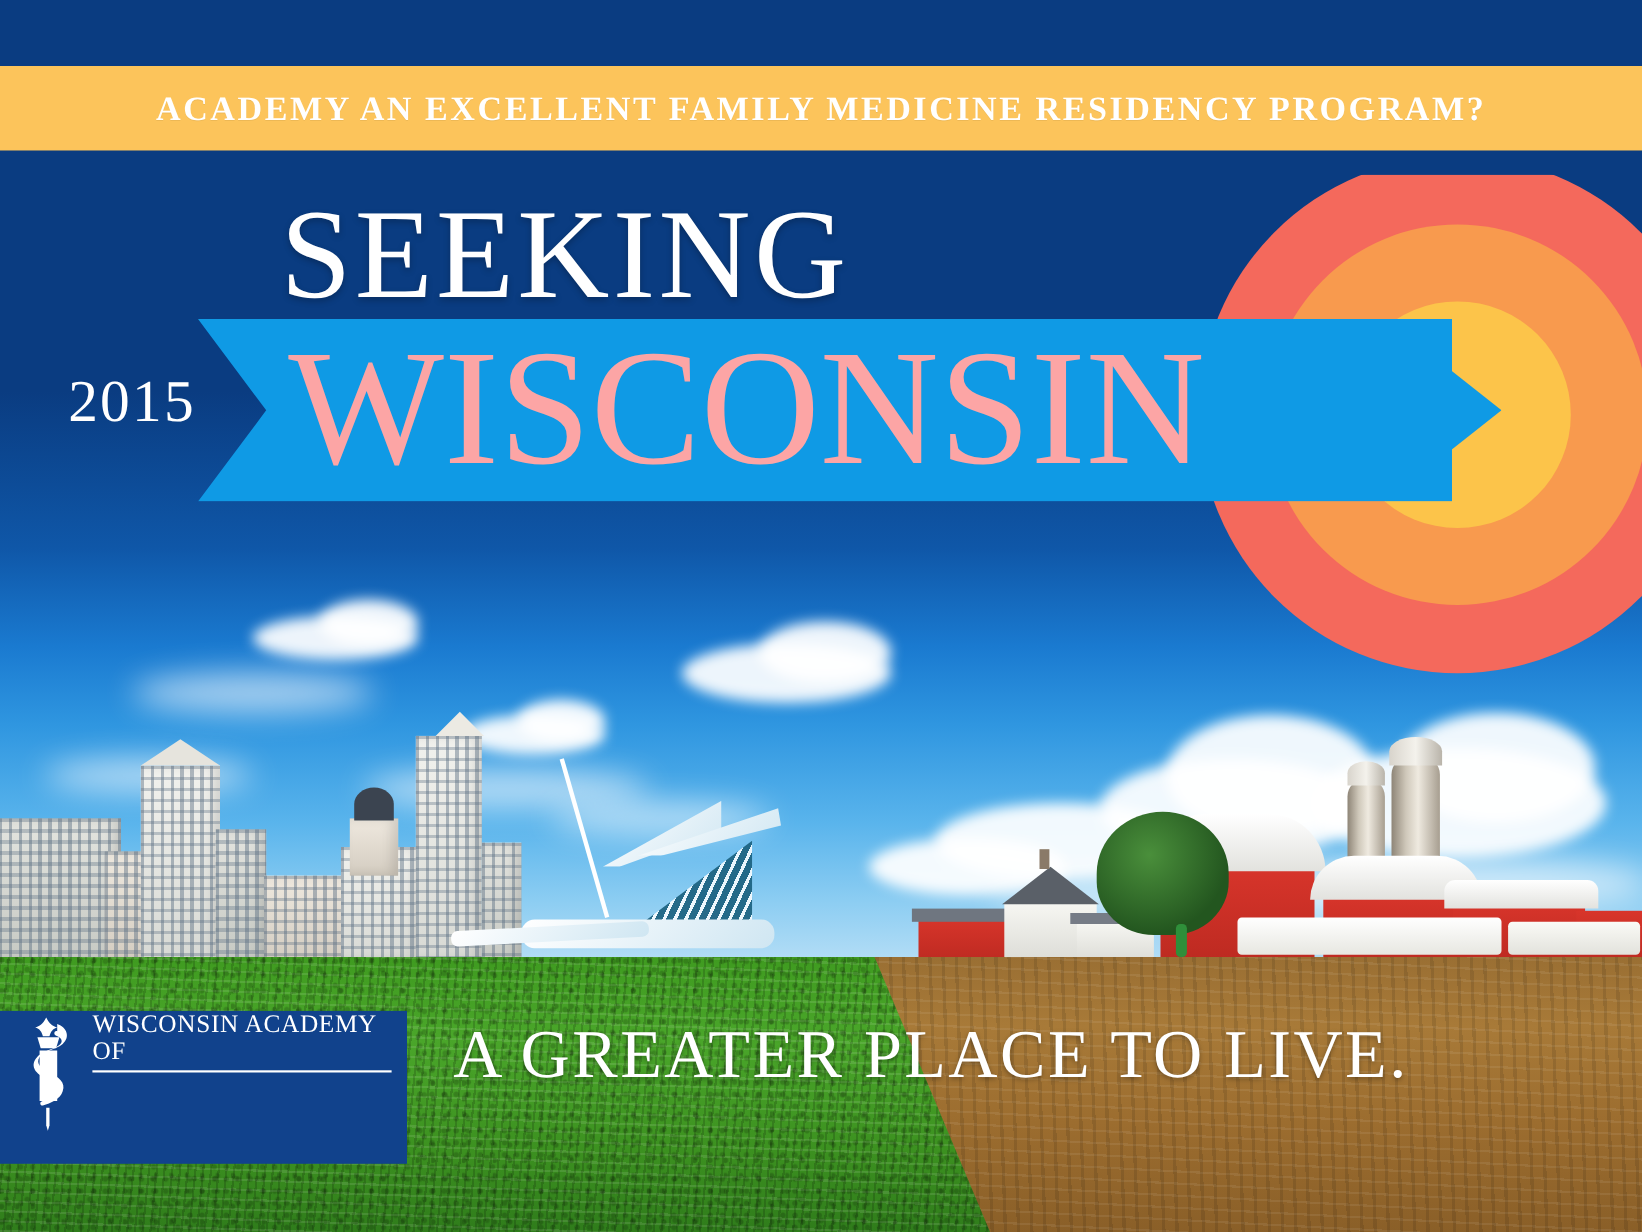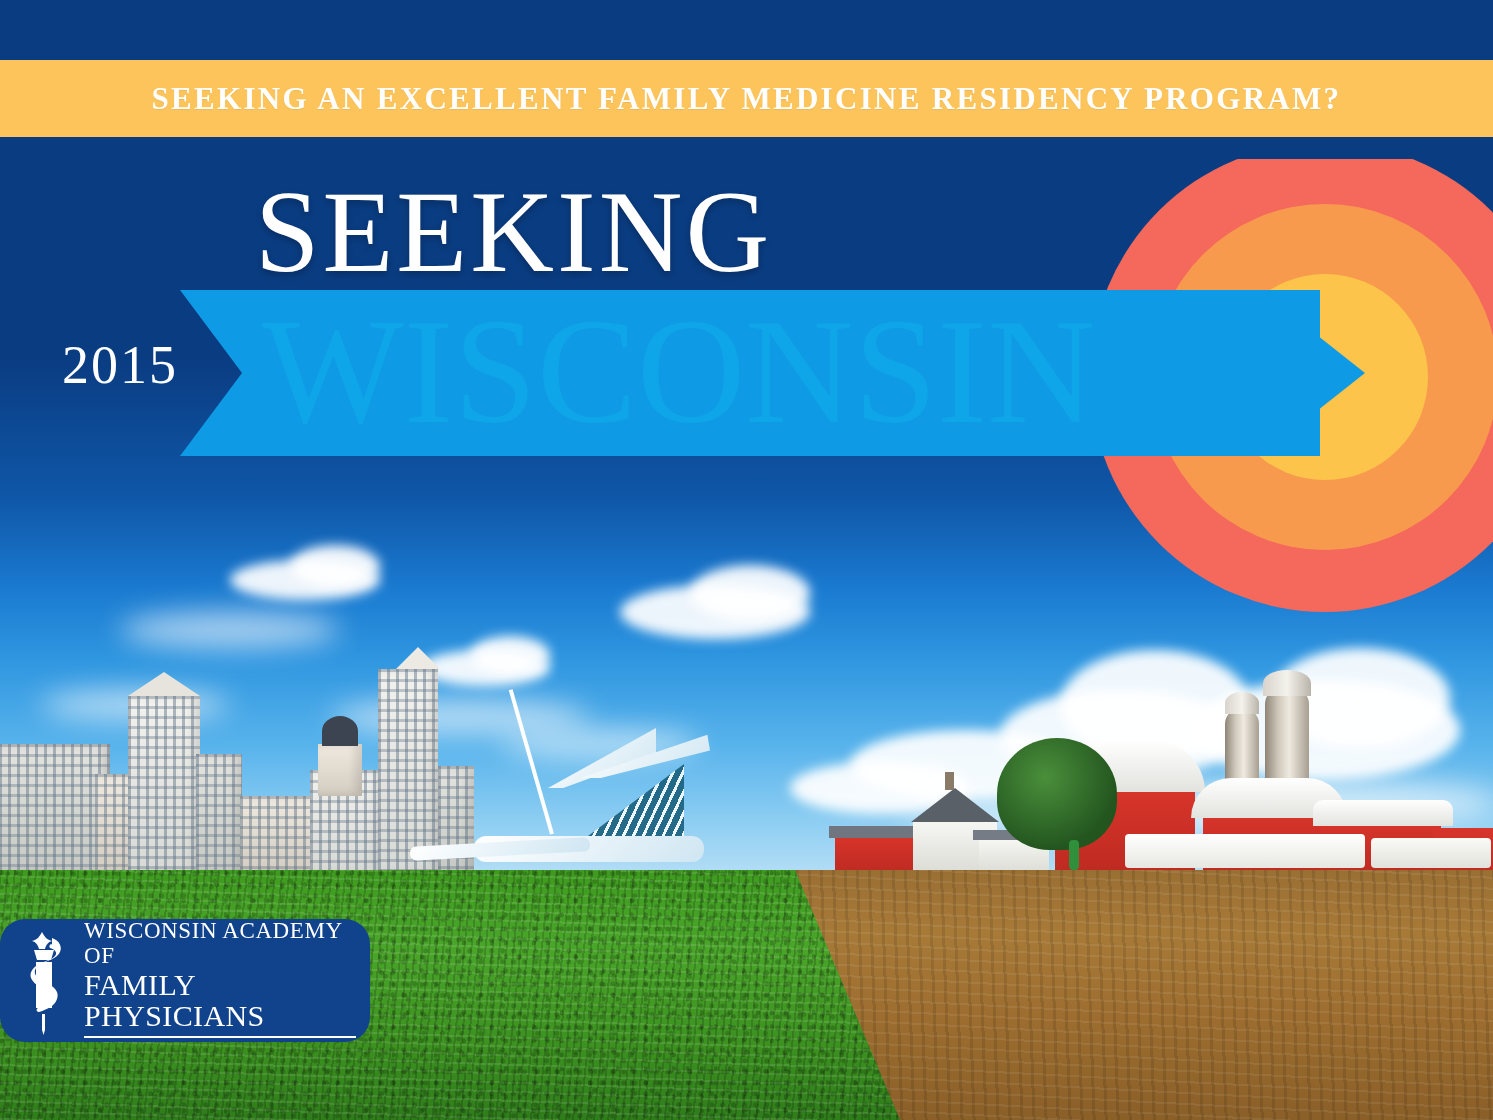"SEEKING AN EXCELLENT FAMILY MEDICINE" div.kicker { text: SEEKING -> ACADEMY }
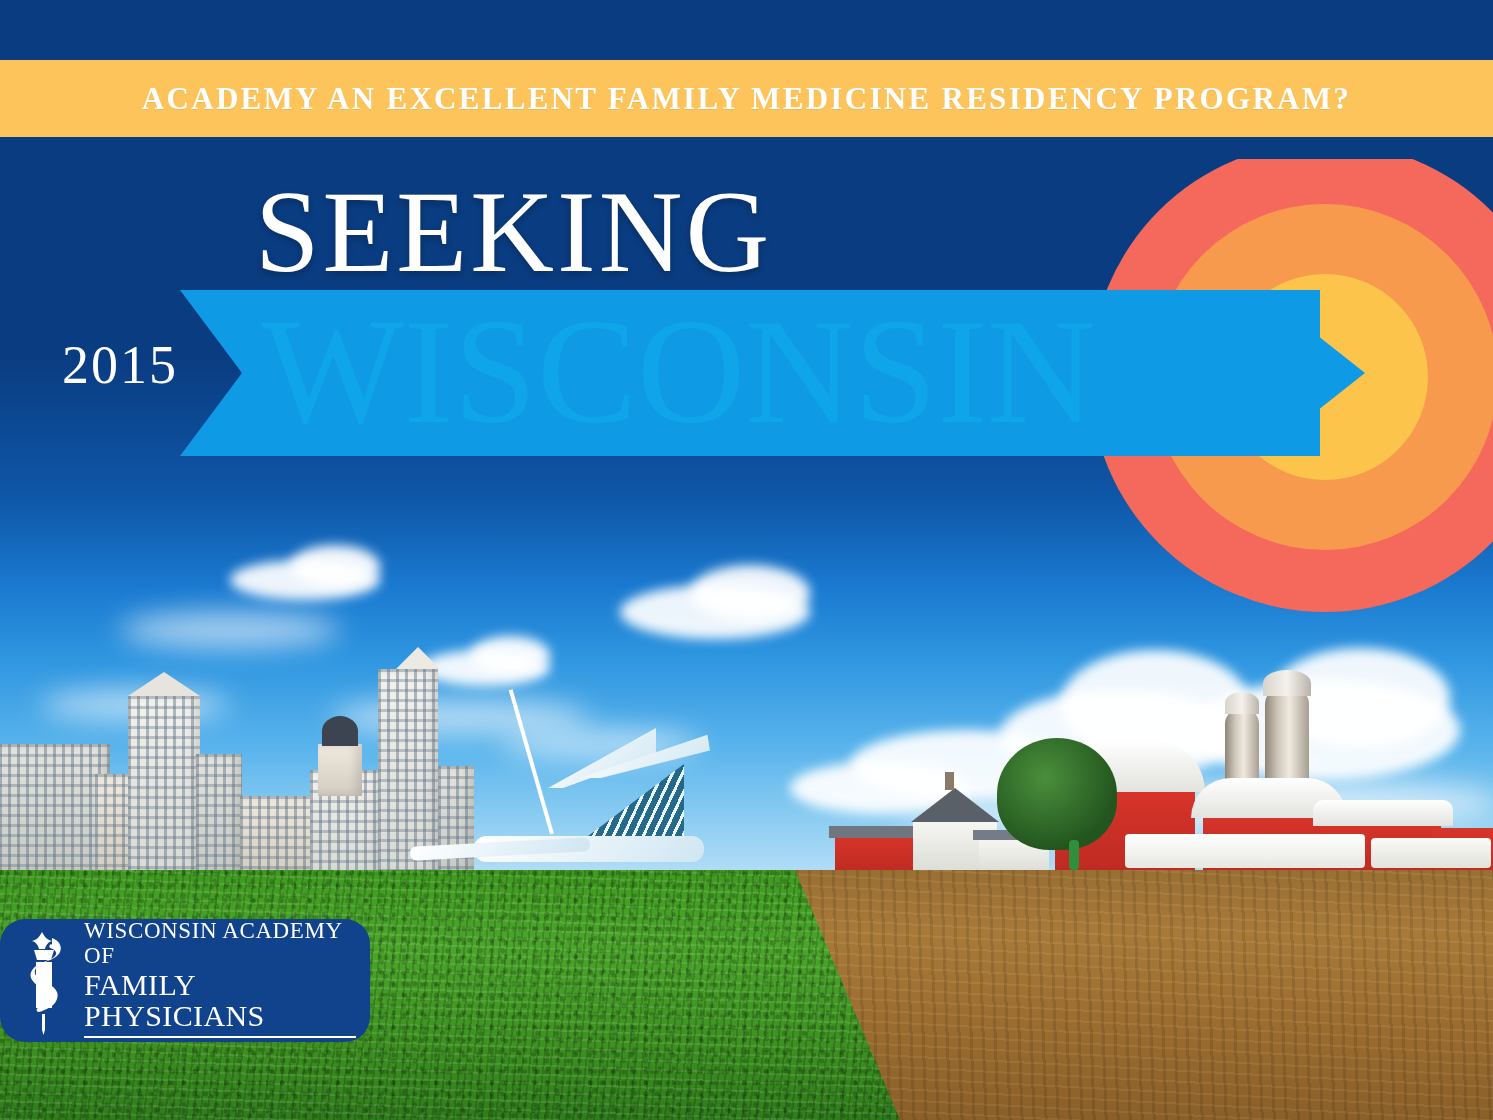"WISCONSIN" .wisconsin { color: #0ea5e9 -> #fca5a5 }
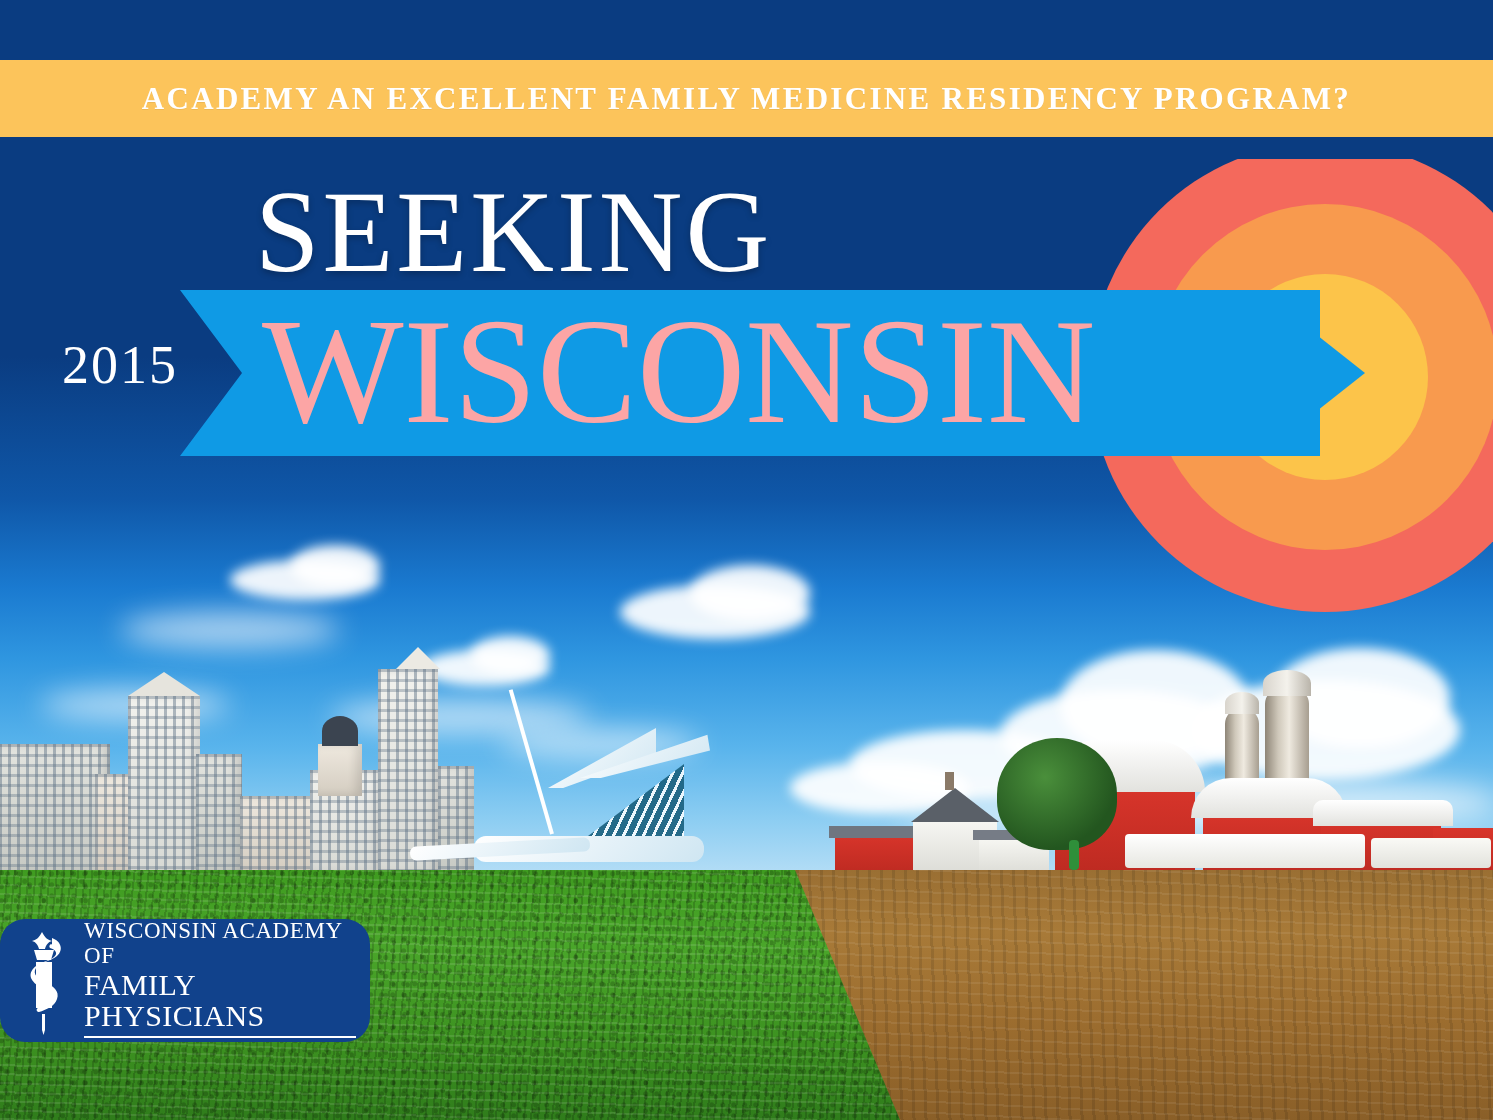"WISCONSIN ACADEMY OF" .logobox { align-items: center -> none; border-radius: 25px -> none; height: 123px -> 139px }
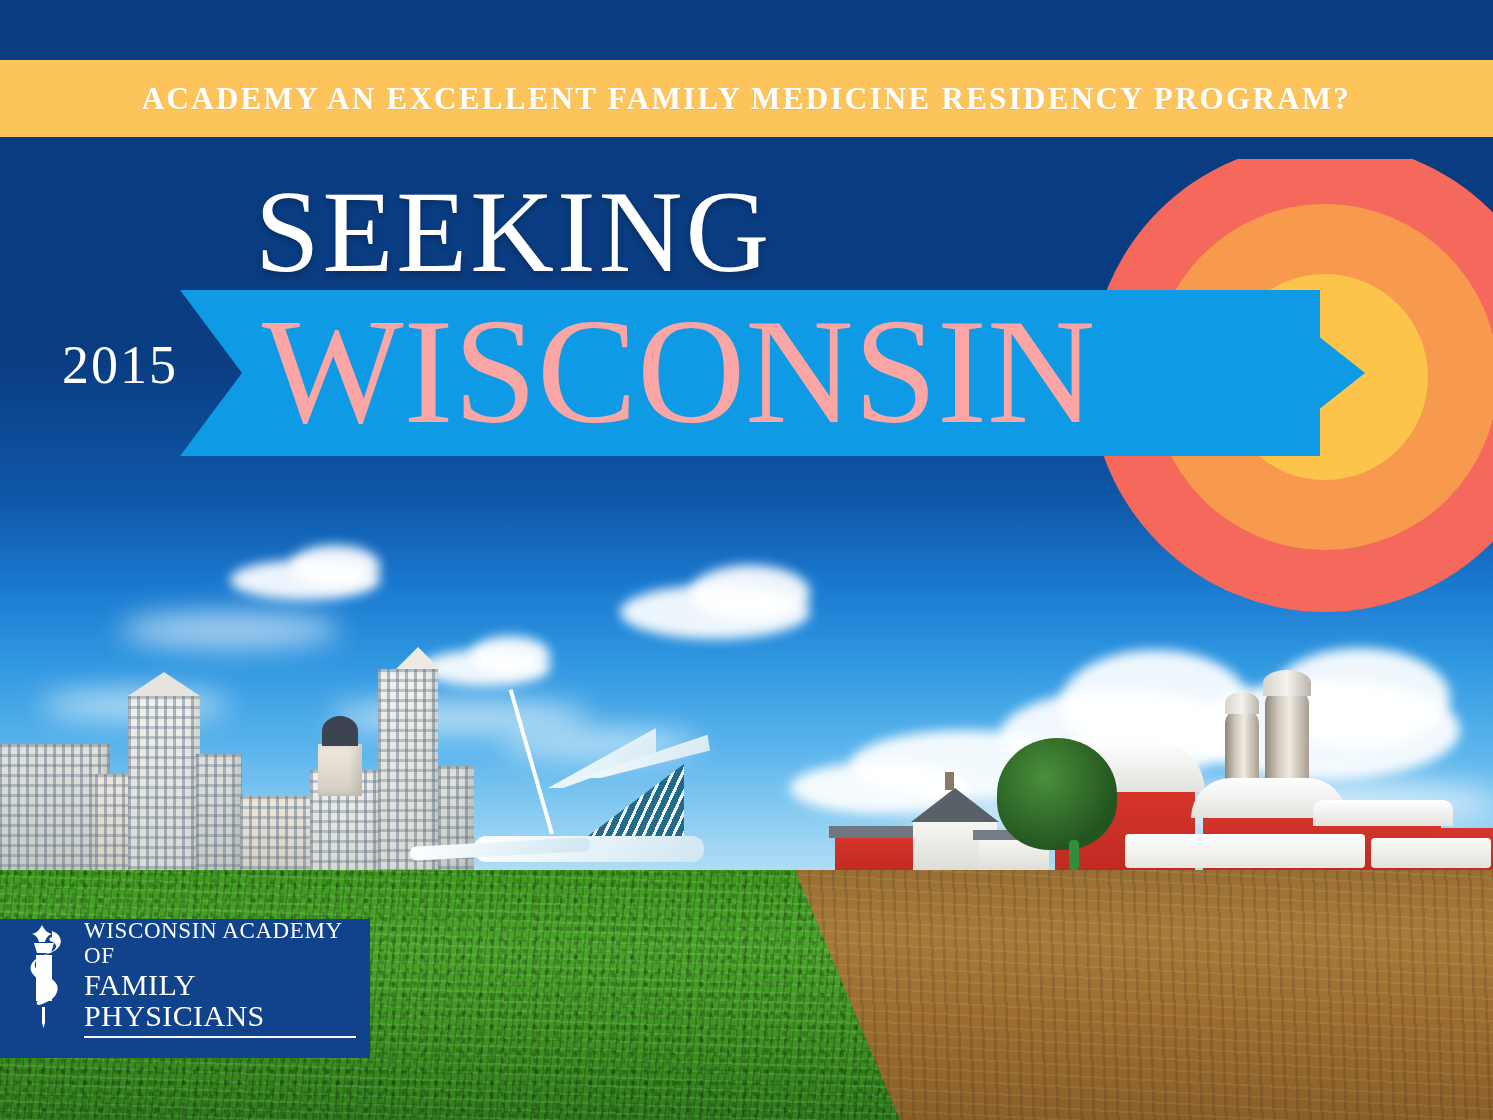"FAMILY PHYSICIANS" div.lt2 { html: <div>FAMILY PHYSICIANS</div> -> none }
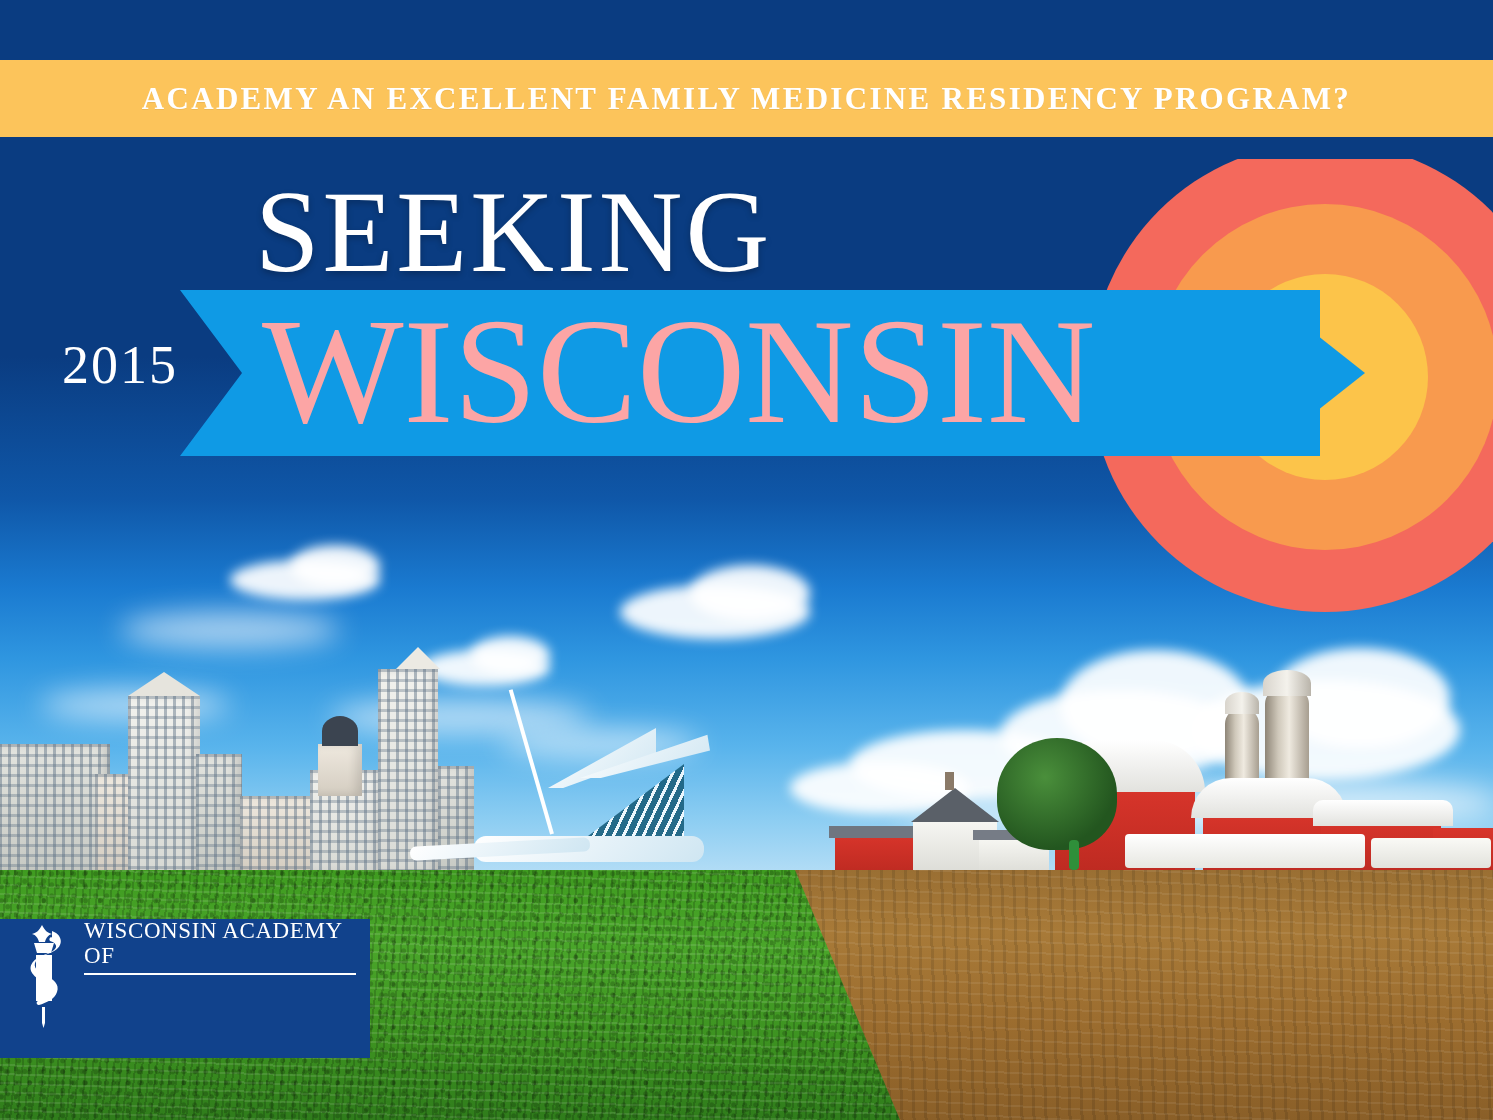"A GREATER PLACE TO LIVE." div.l2 { html: none -> <div>A GREATER PLACE TO LIVE.</div> }
